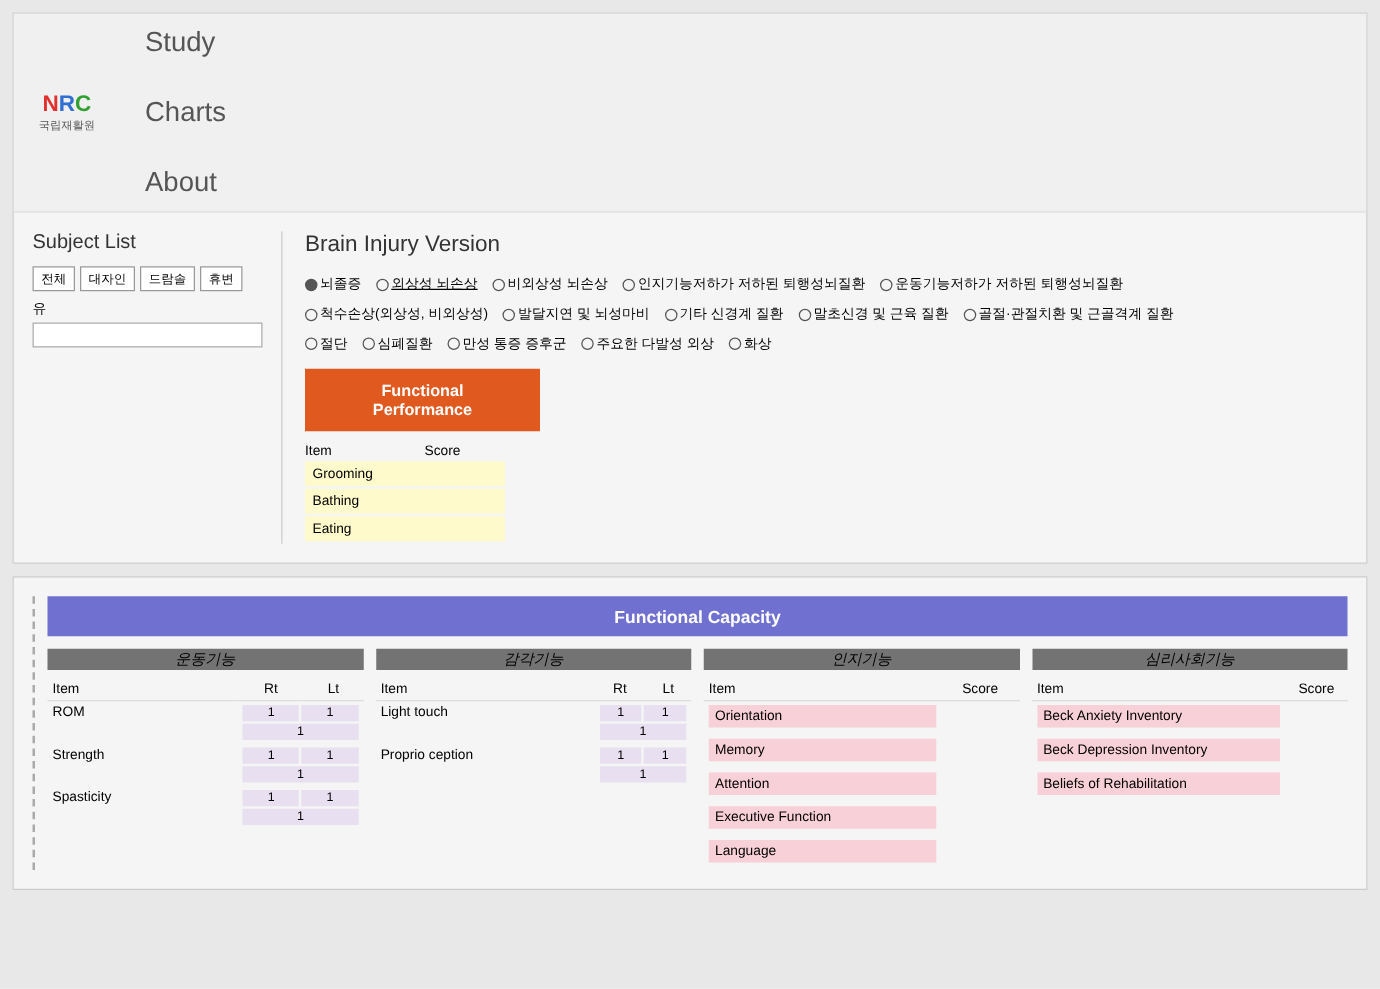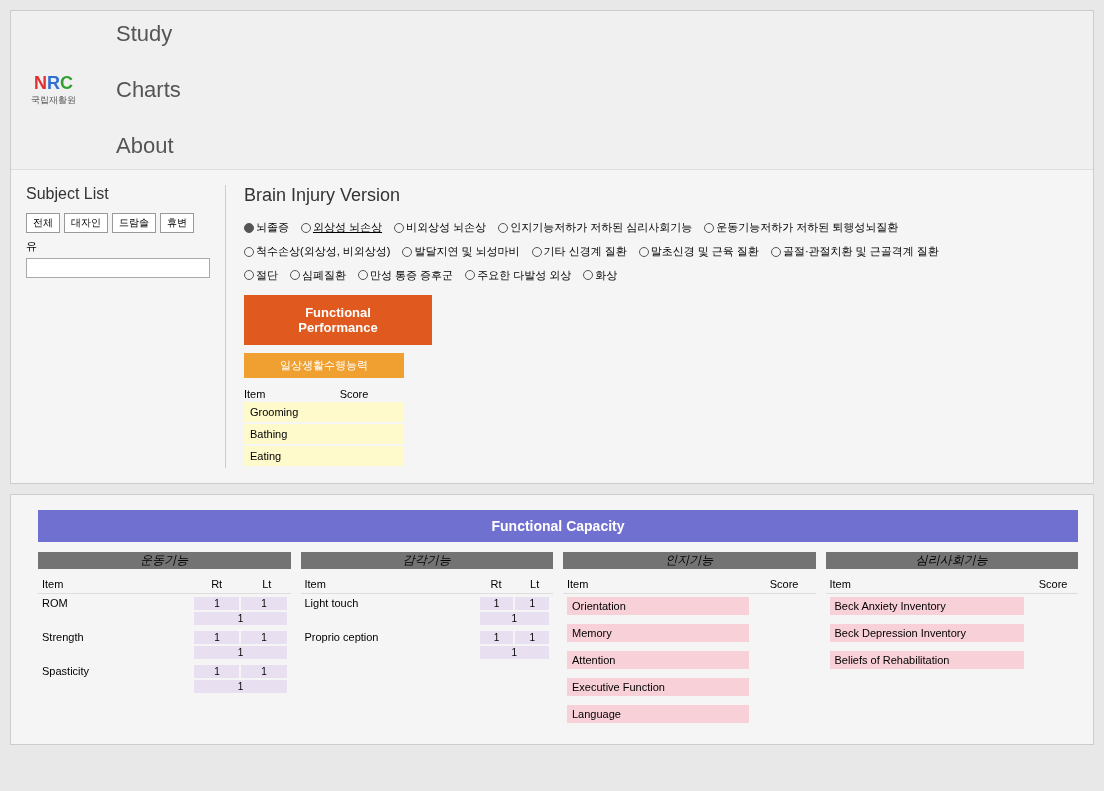"인지기능저하가 저하된 심리사회기능" span { text: 심리사회기능 -> 퇴행성뇌질환 }
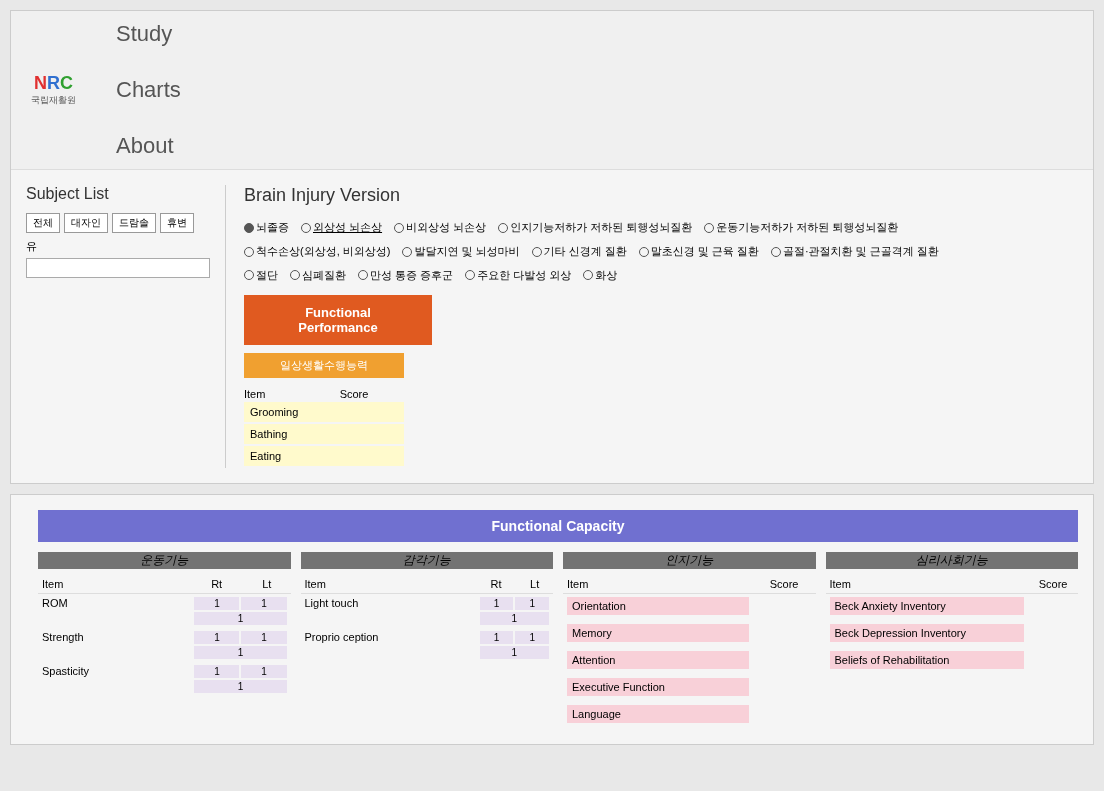"일상생활수행능력" div.daily-life-btn { html: <div>일상생활수행능력</div> -> none }
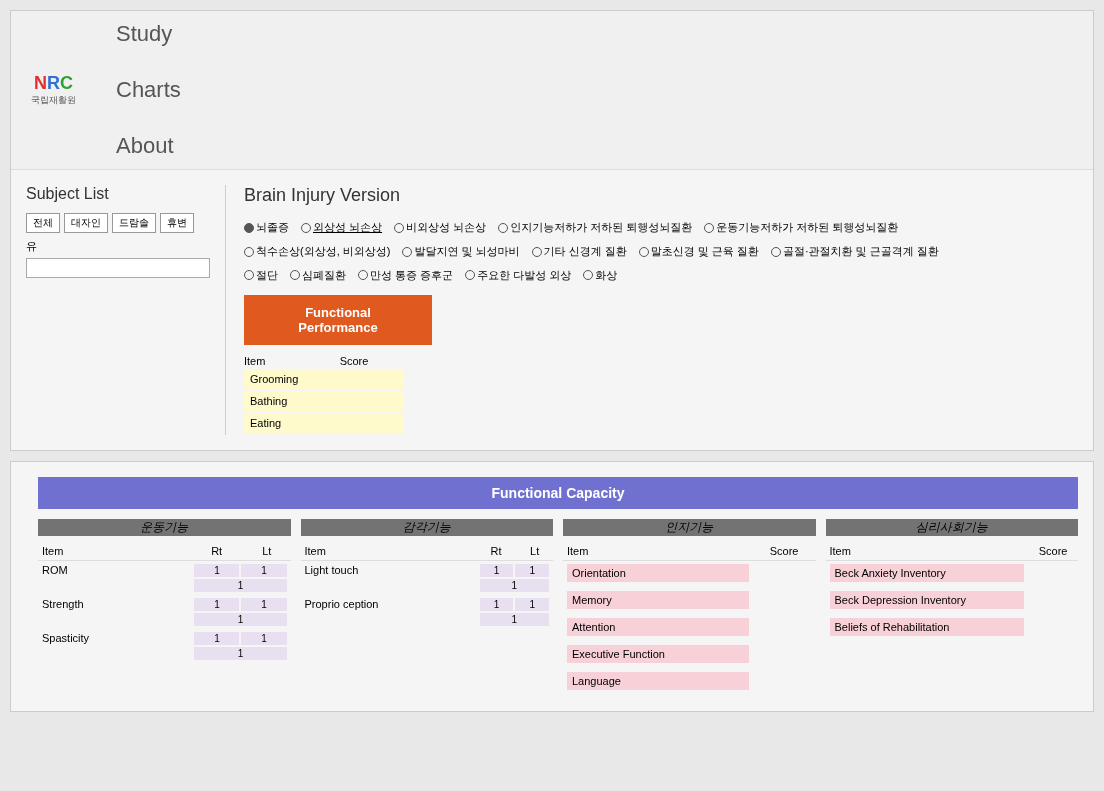"Functional Capacity" div { align-items: center -> none }
